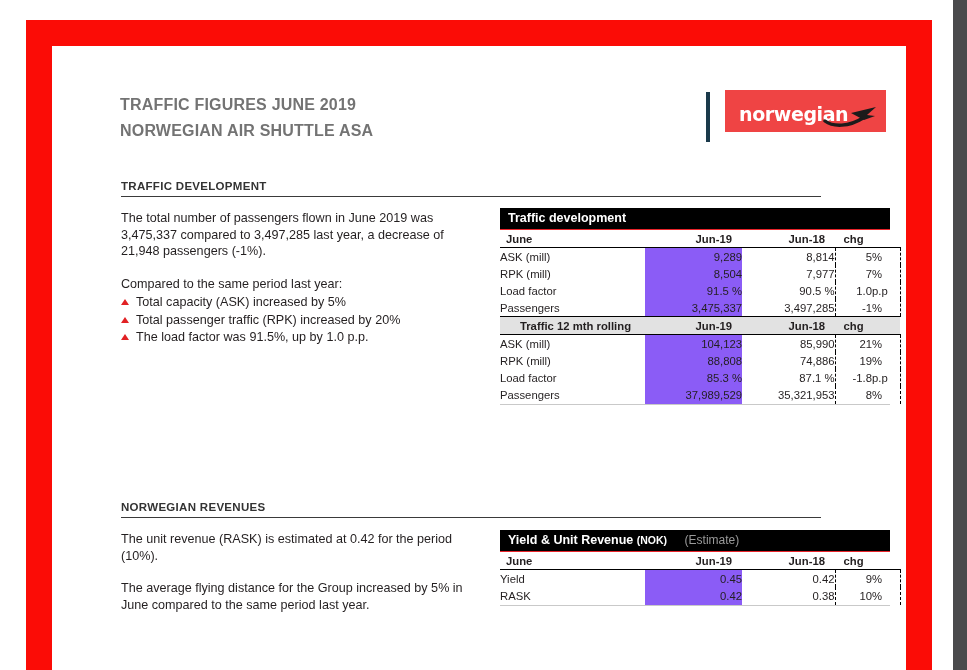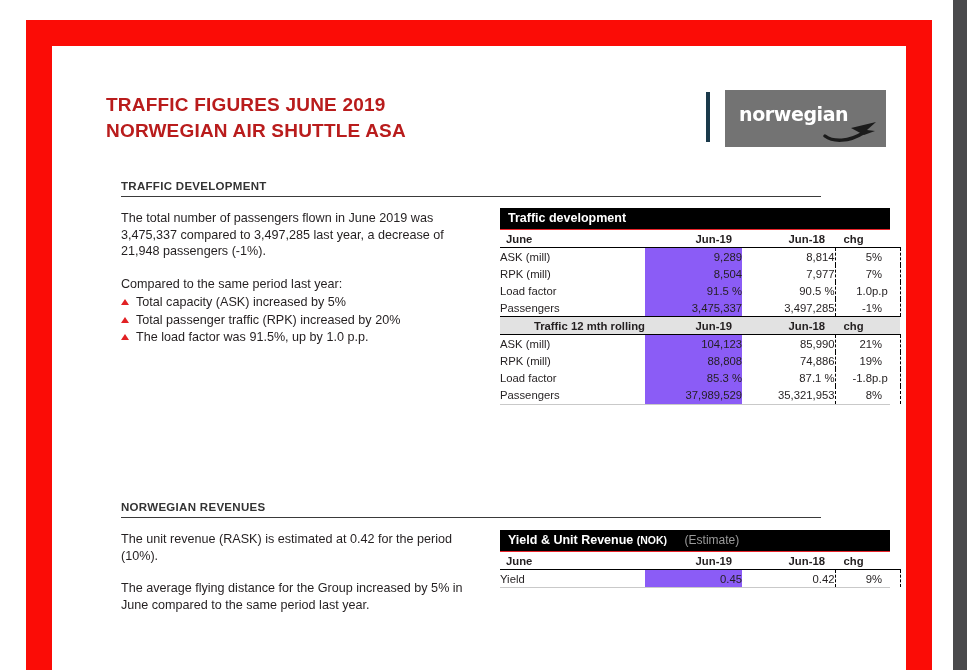"TRAFFIC FIGURES JUNE 2019" .doc-title { color: #b91c1c -> #737373; font-size: 19px -> 16px; left: 54px -> 68px }
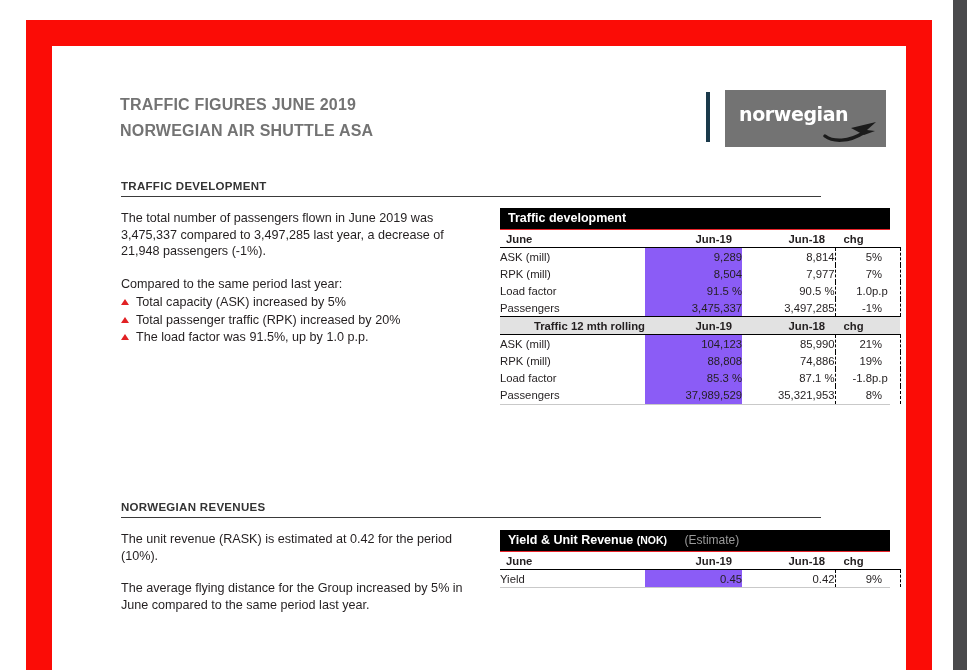"norwegian" #logo-box { background: #737373 -> #ef4444; height: 57px -> 42px }
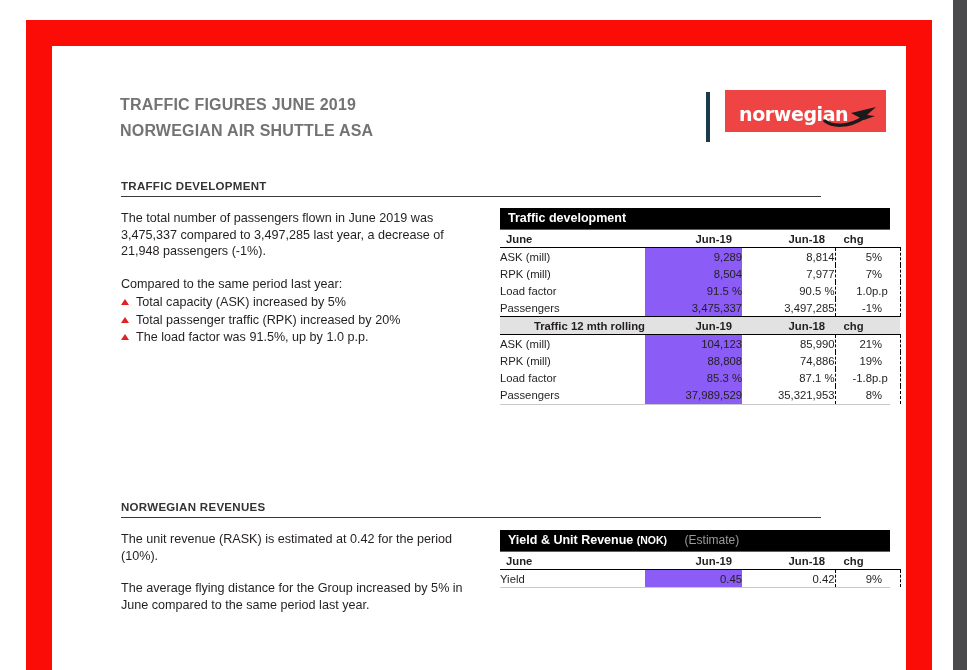"Traffic 12 mth rolling" .subhead td.h-label { text-align: right -> center }
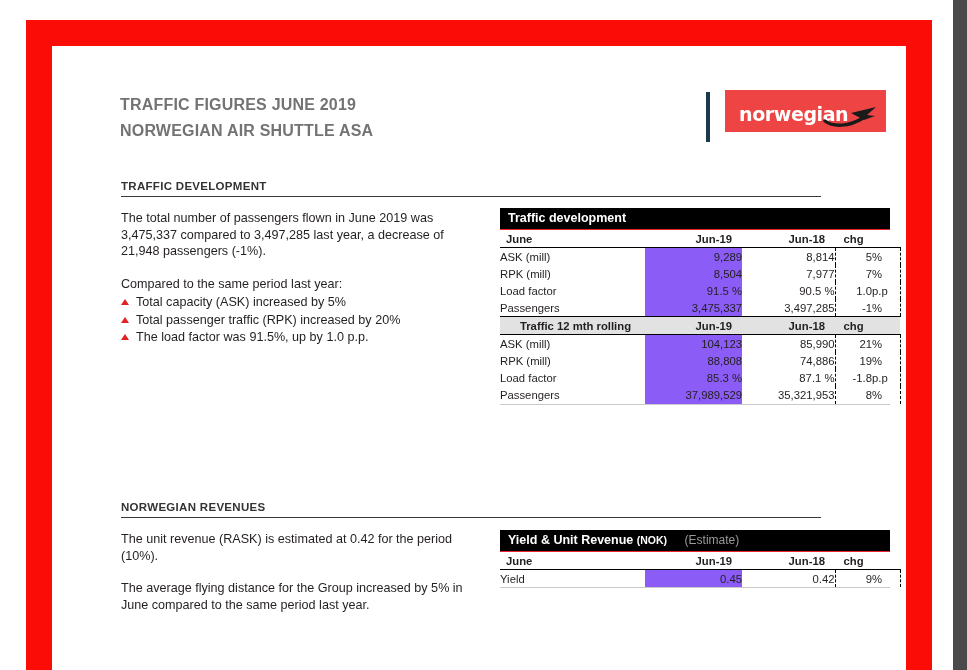"RASK" tr.last-row { html: none -> <tr> <td>RASK</td> <td>0.42</td> <td>0.38</td> <td>10</td> <td>%</td> </tr> }
